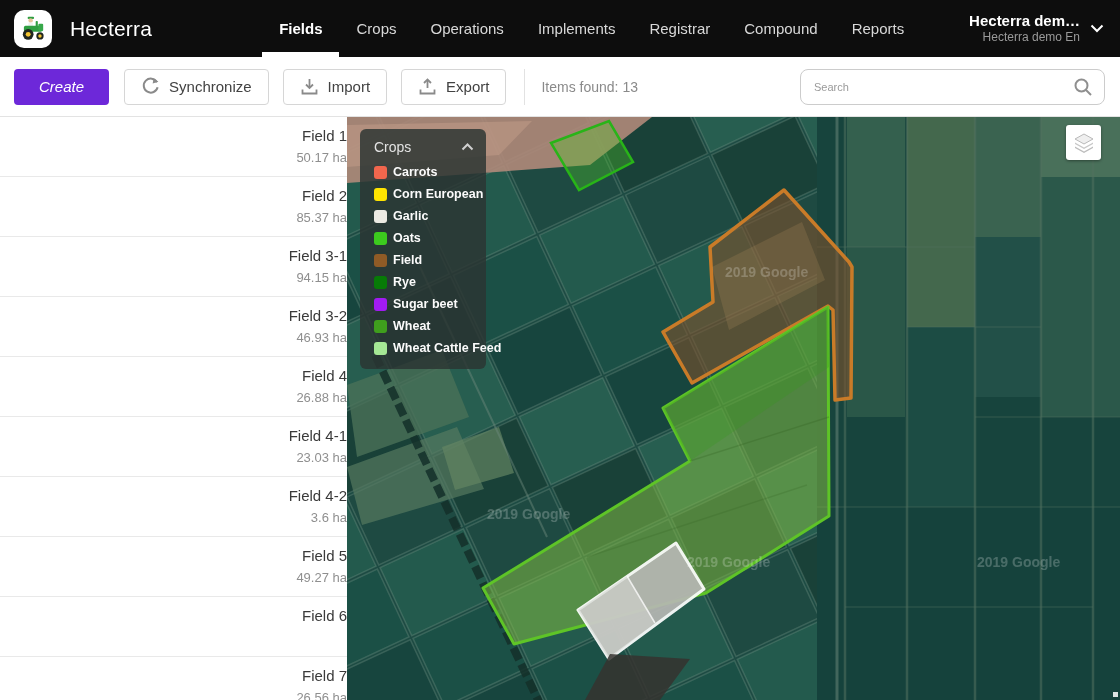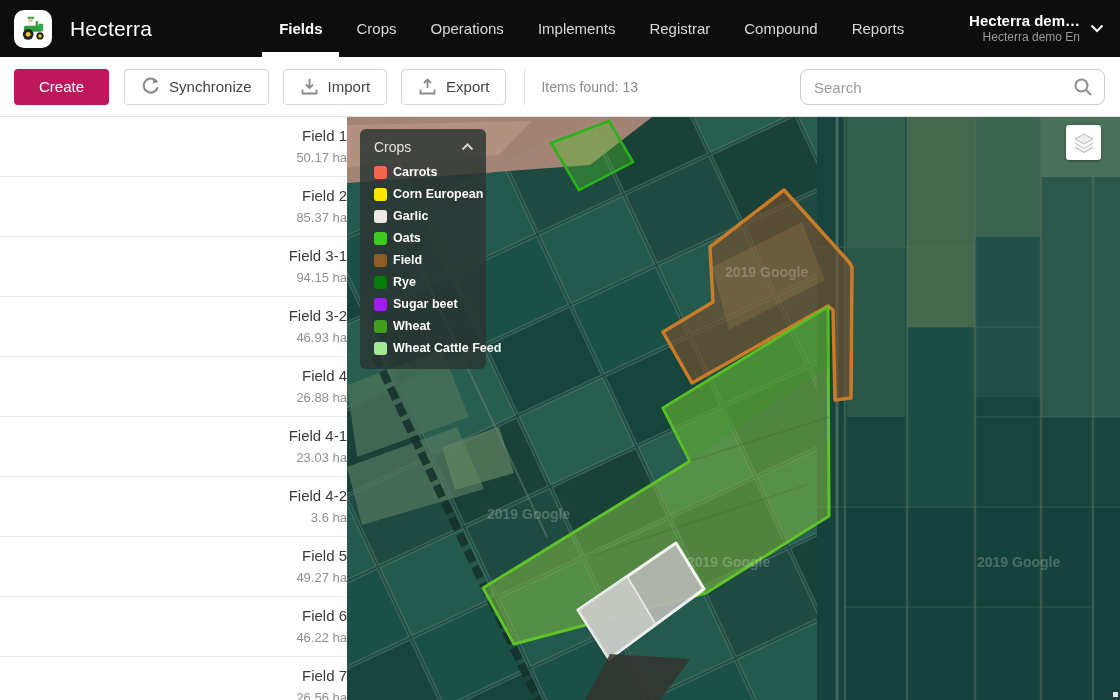"Create" button.btn { background: #be185d -> #6d28d9; font-style: none -> italic }
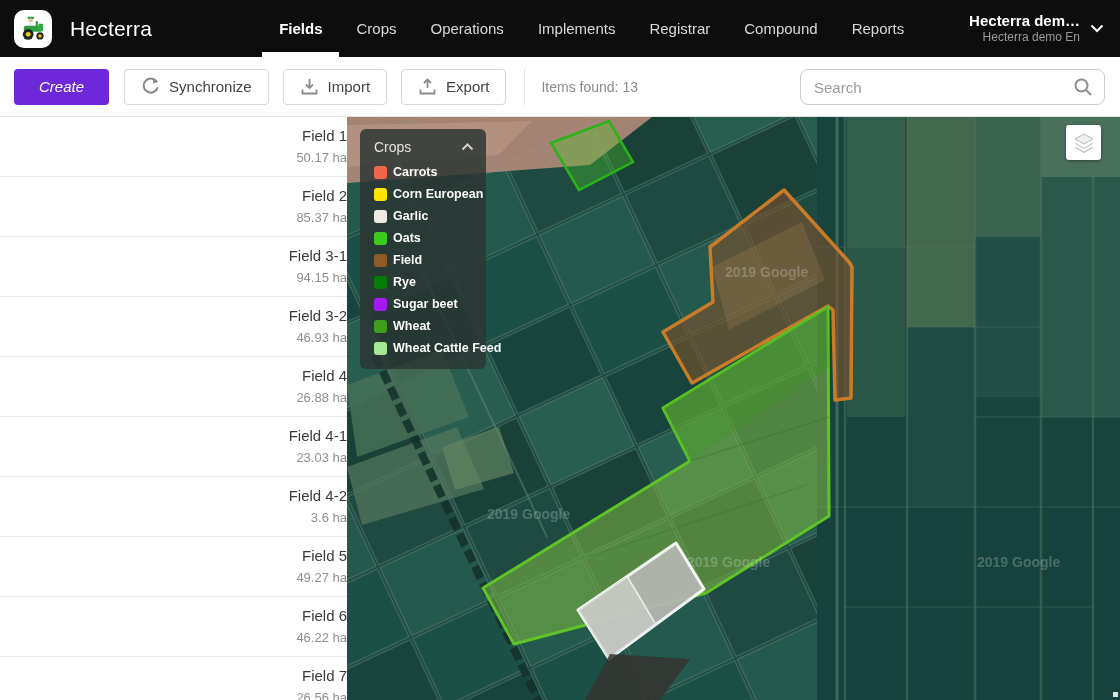"Search" .searchbox input { font-size: 15px -> 11px }
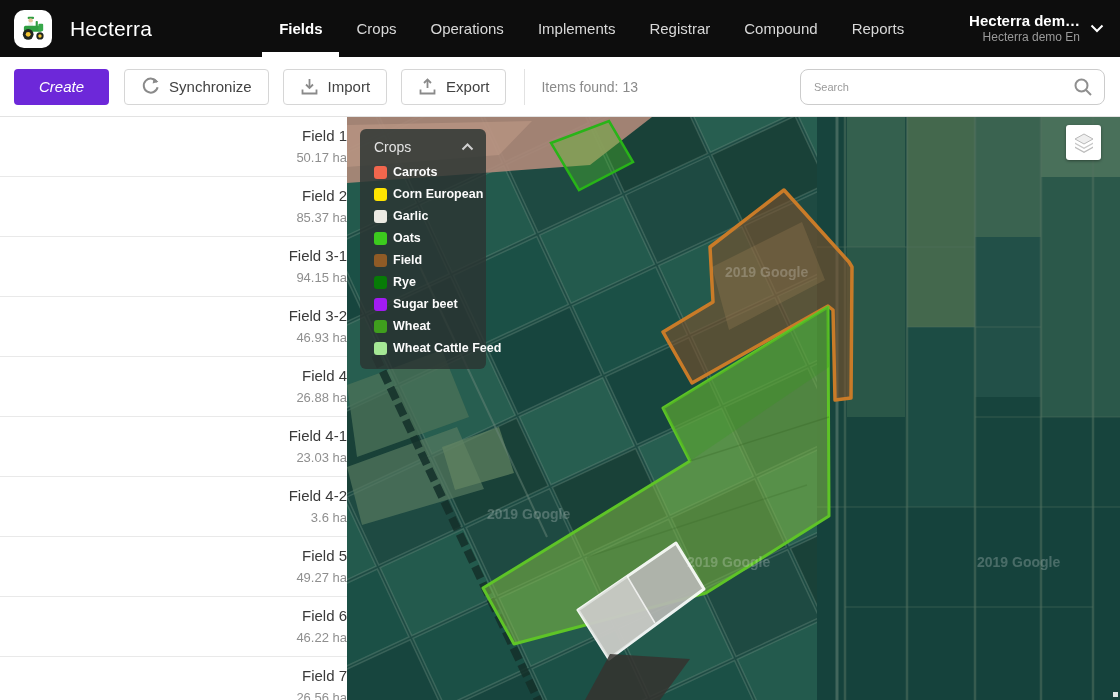"46.22 ha" div.field-area { html: <div>46.22 ha</div> -> none }
